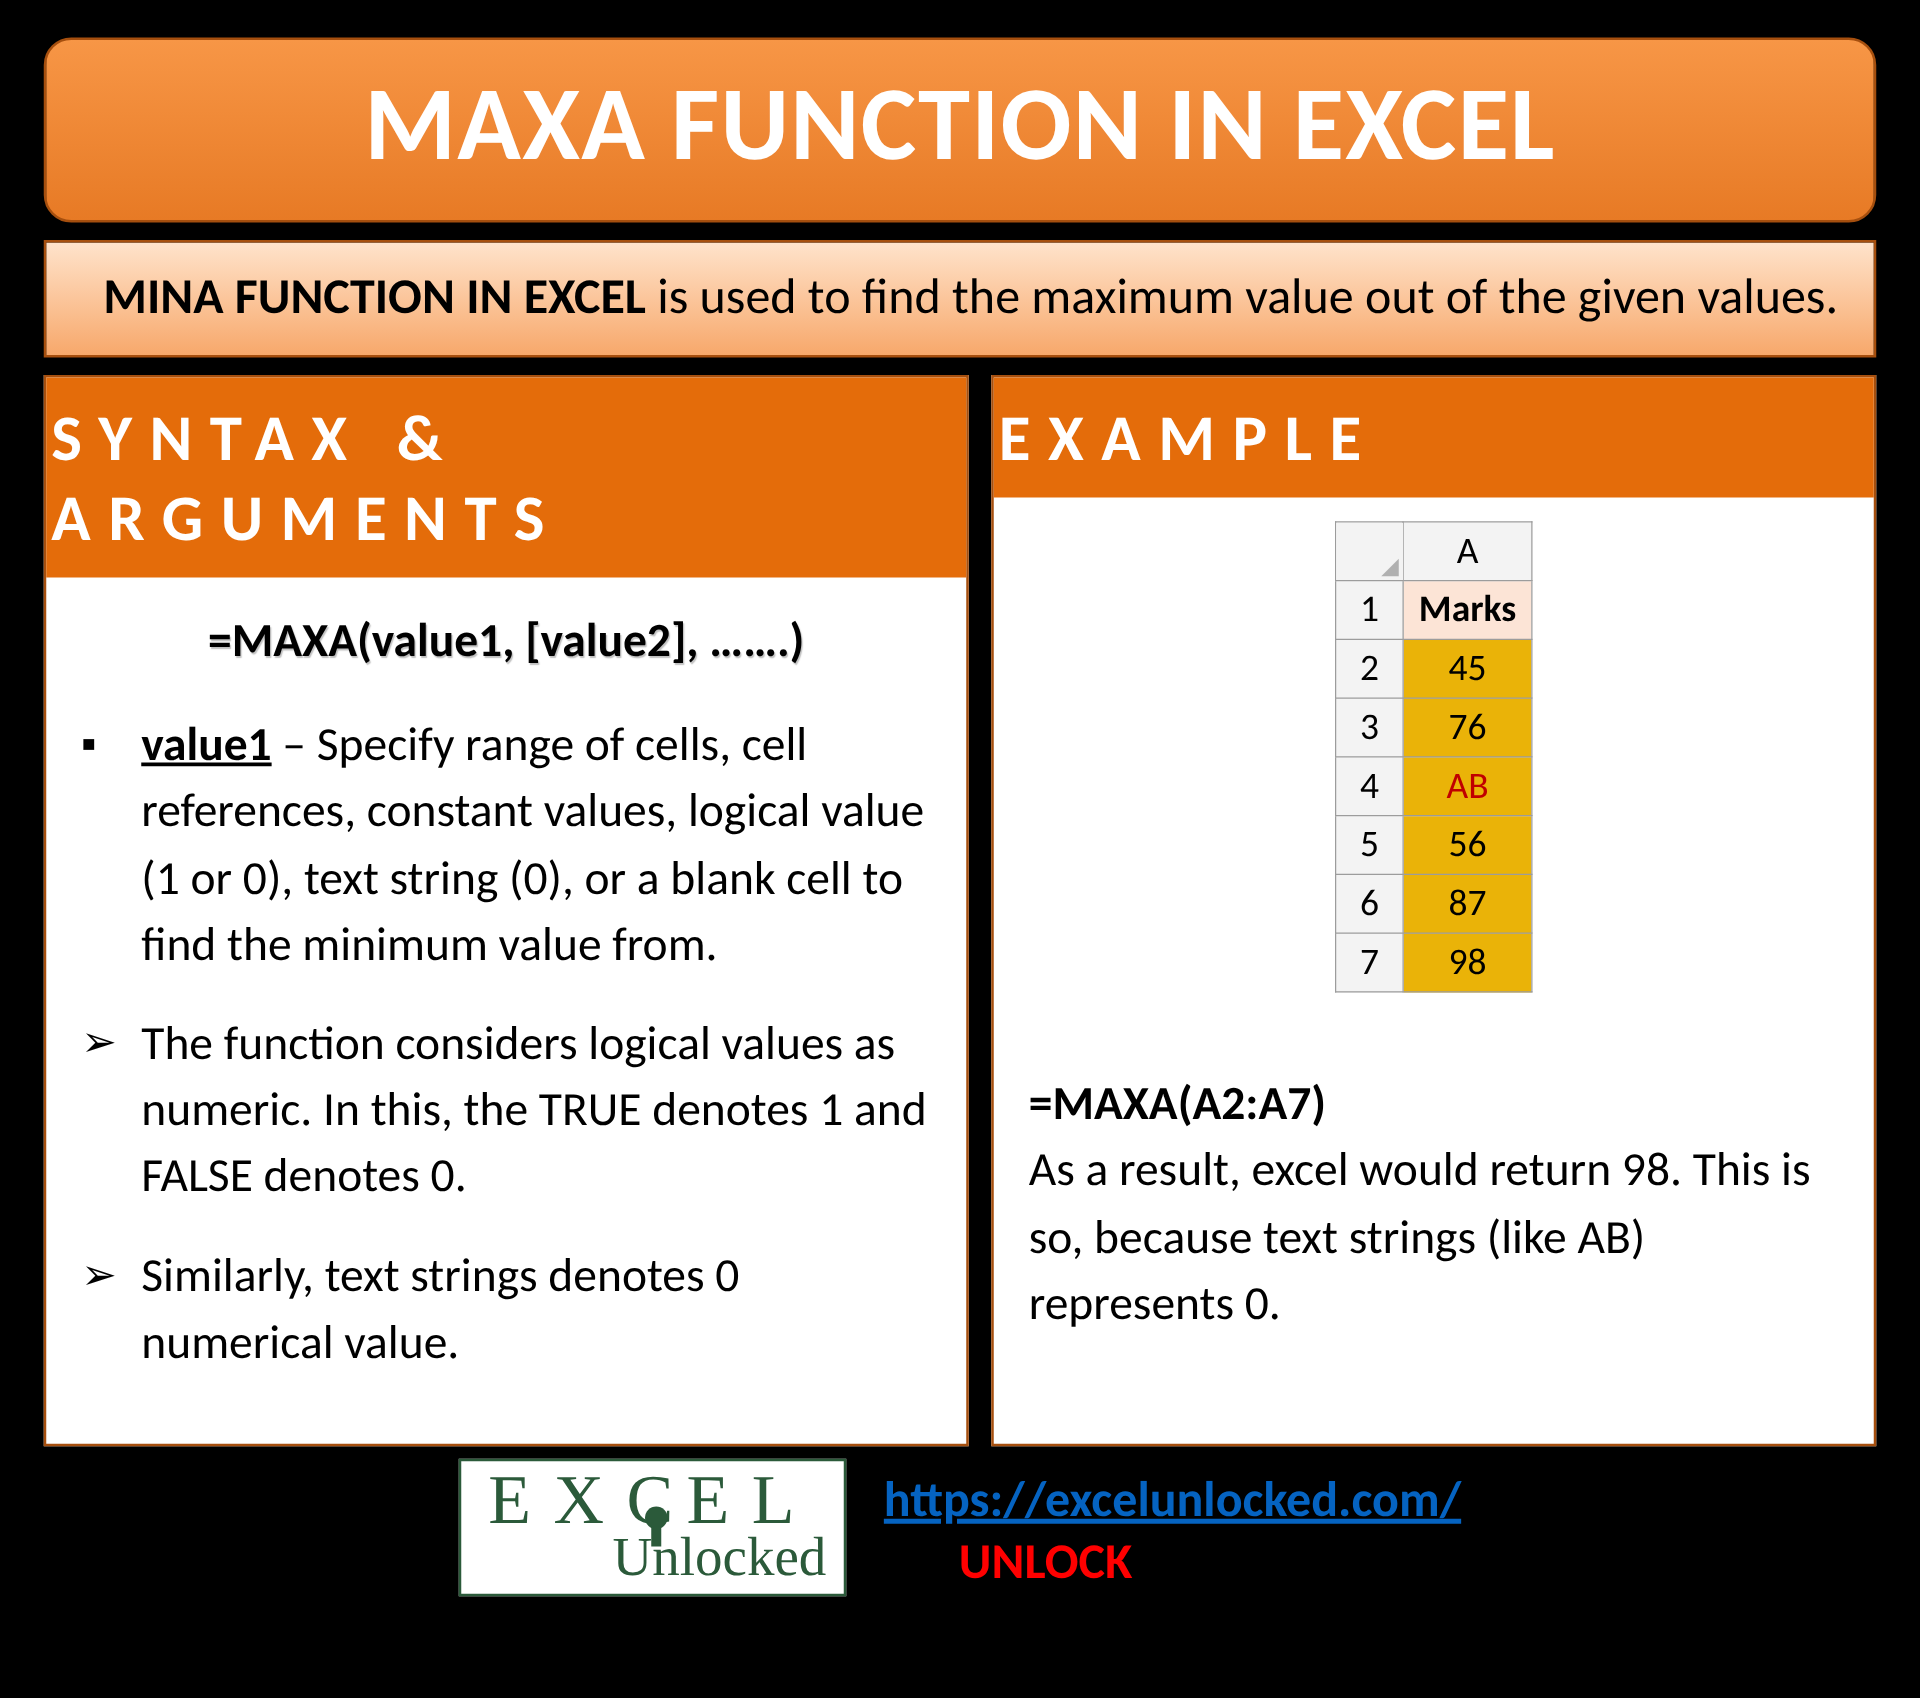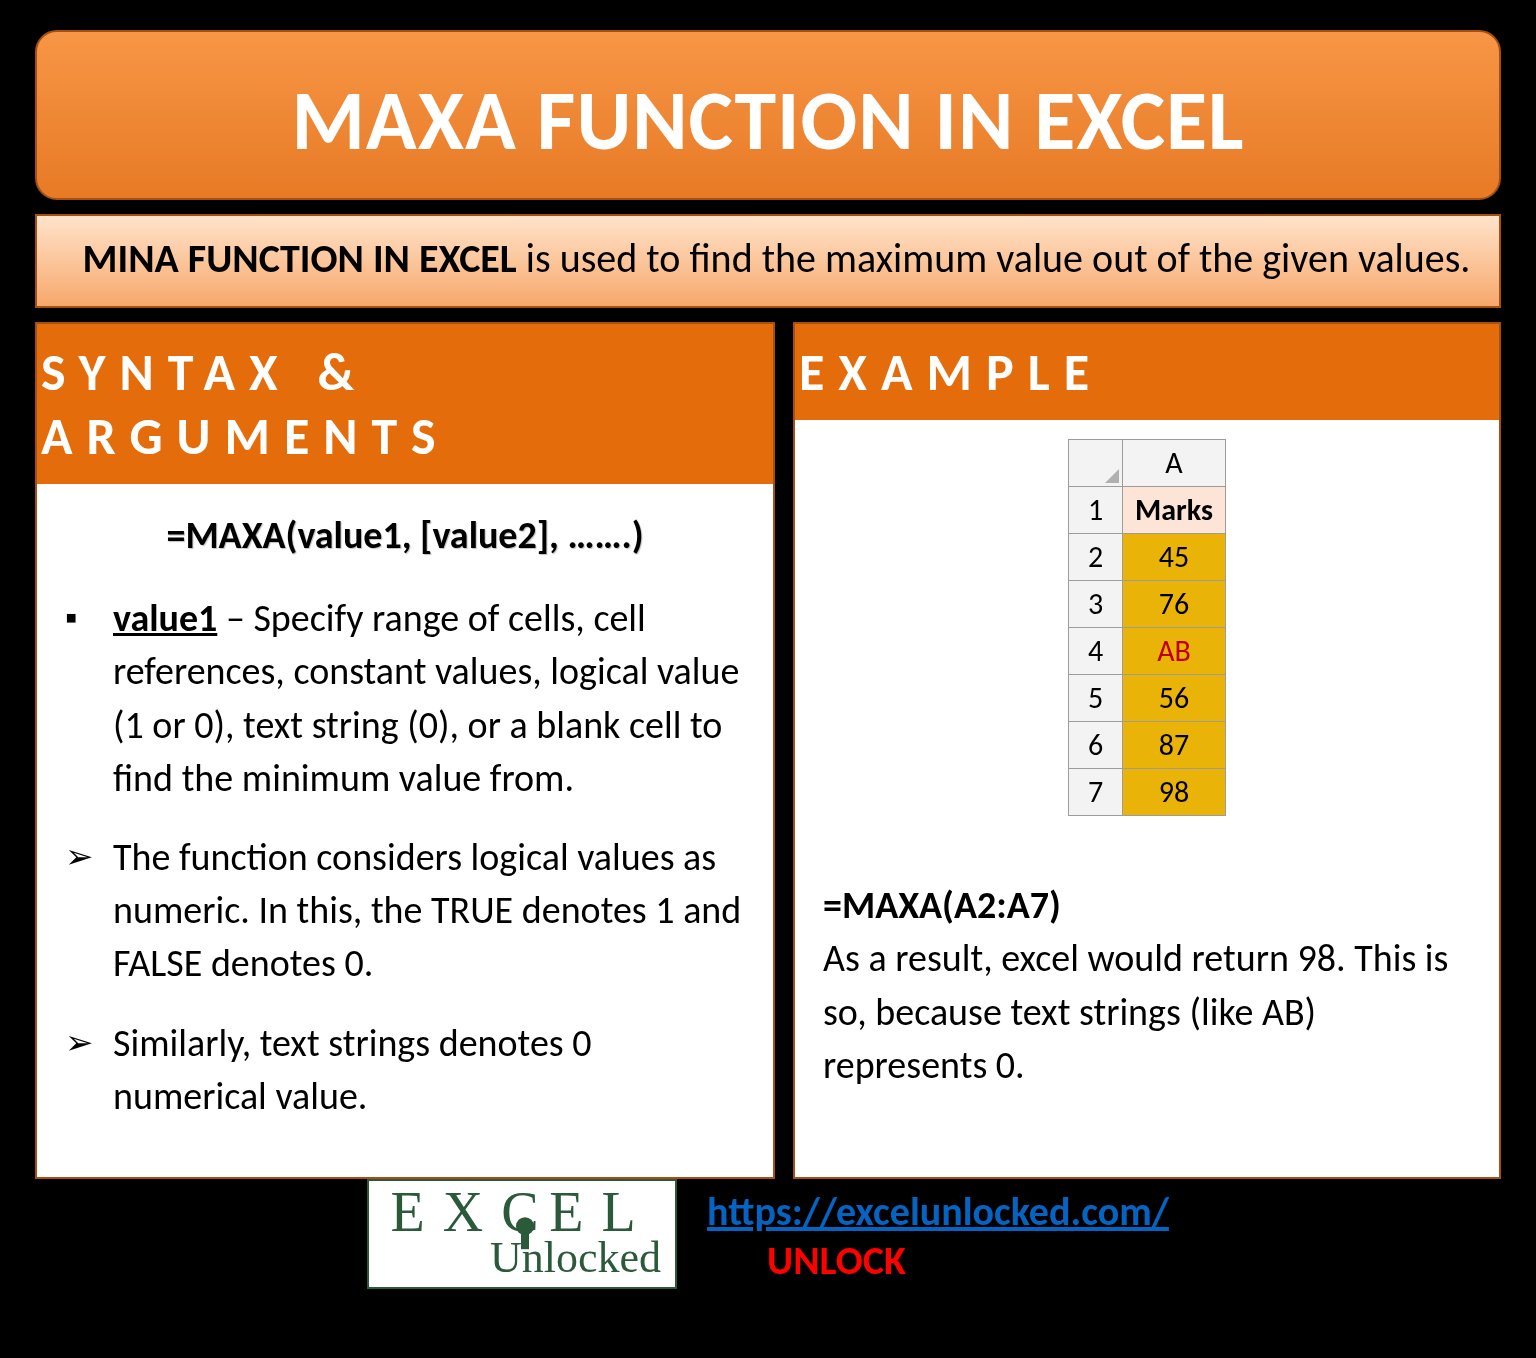"MAXA FUNCTION IN EXCEL" .banner { padding: 37px 10px 26px 10px -> 15px 10px 26px 10px }
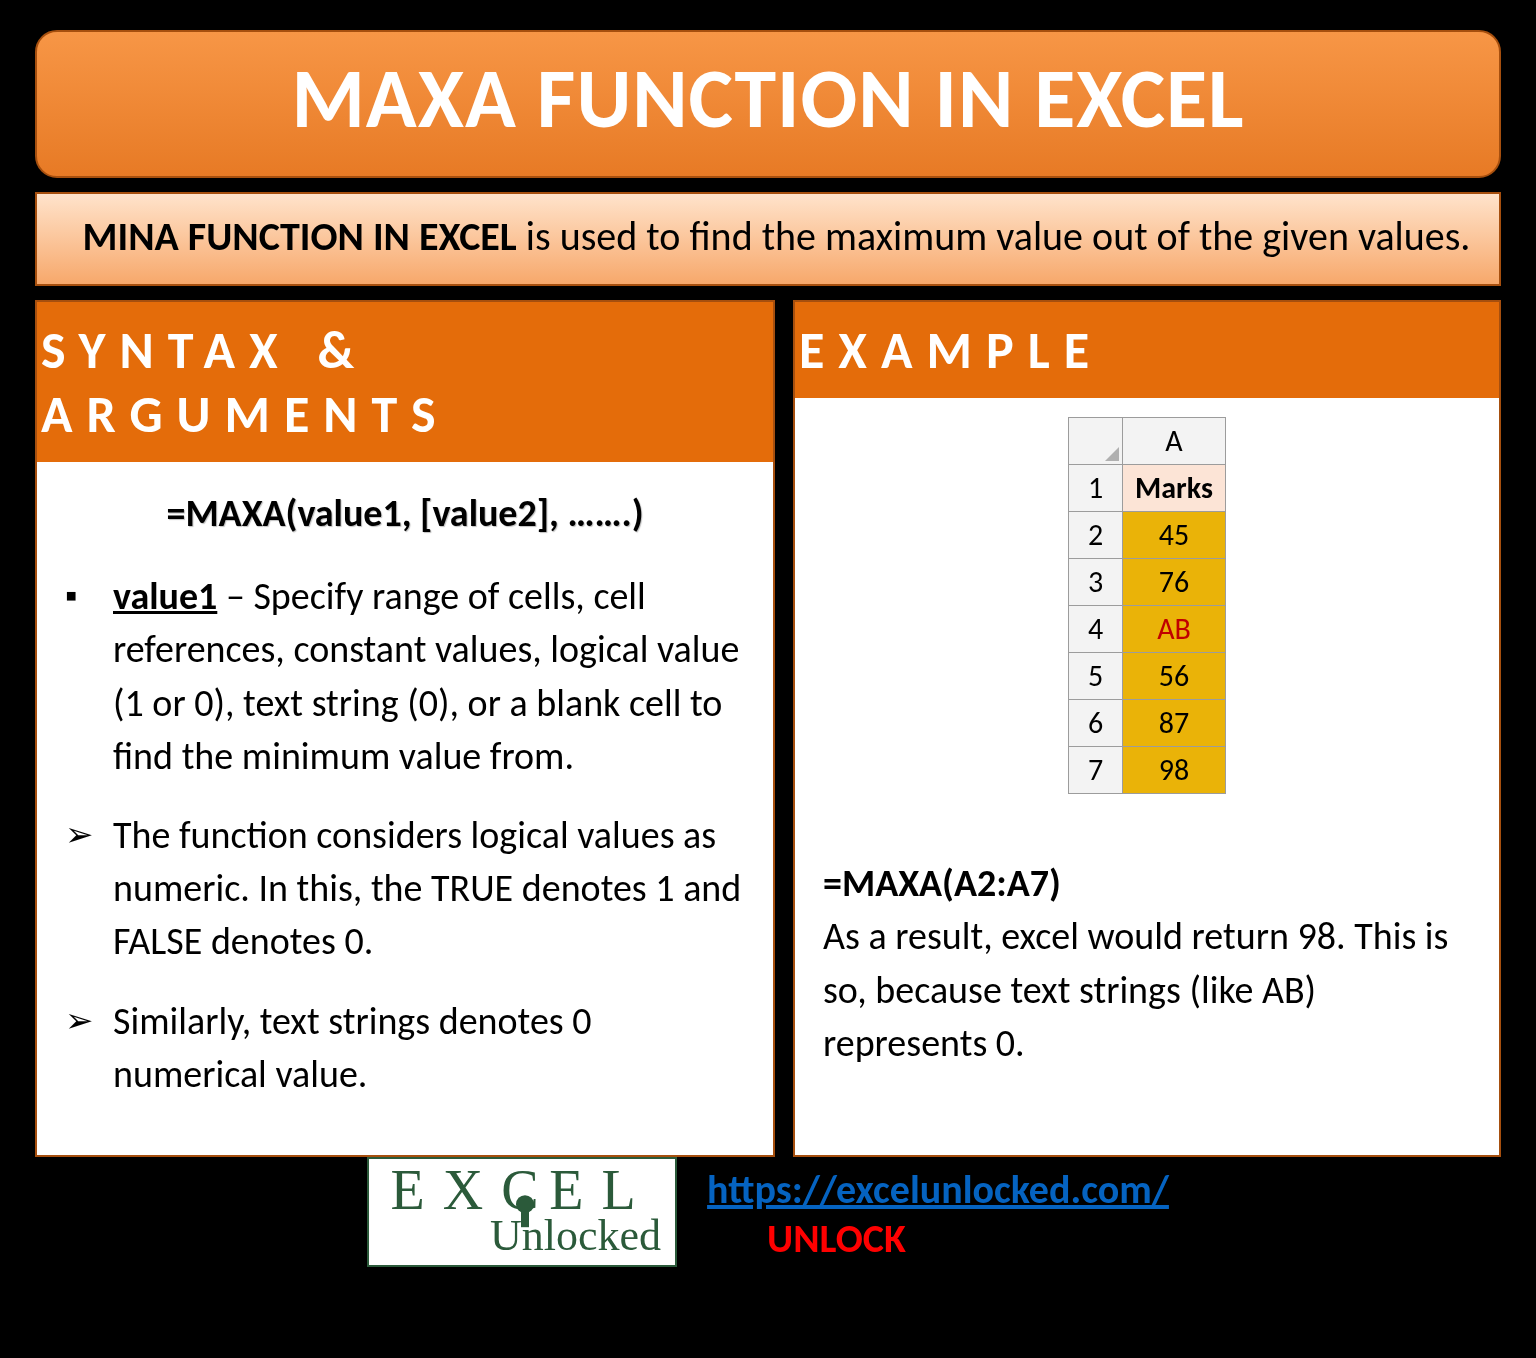"EX" .footer { margin-top: 0 -> 10px }
